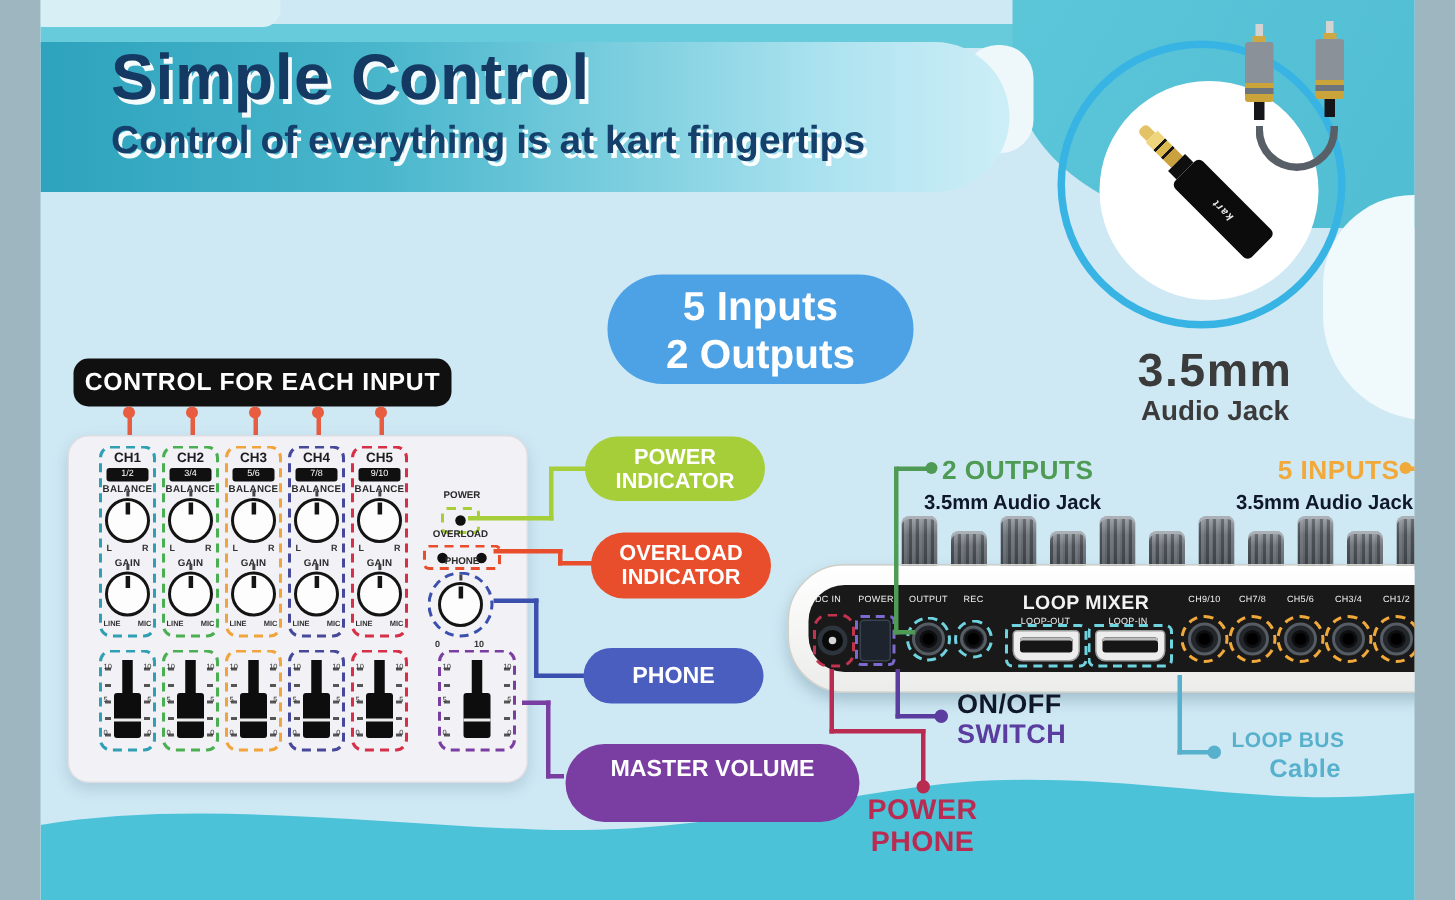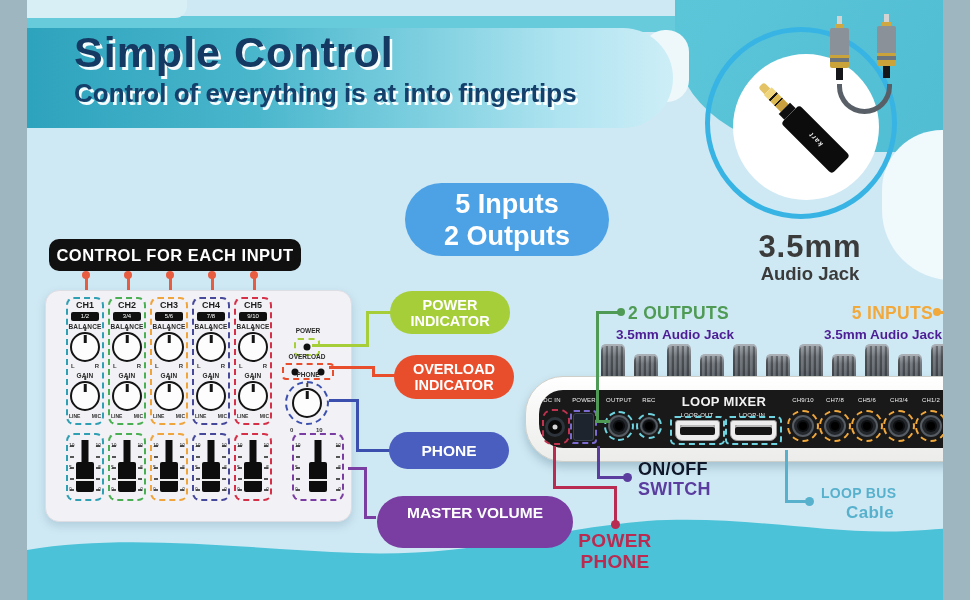"Control of everything is at" div.shadowtext { text: into -> kart }
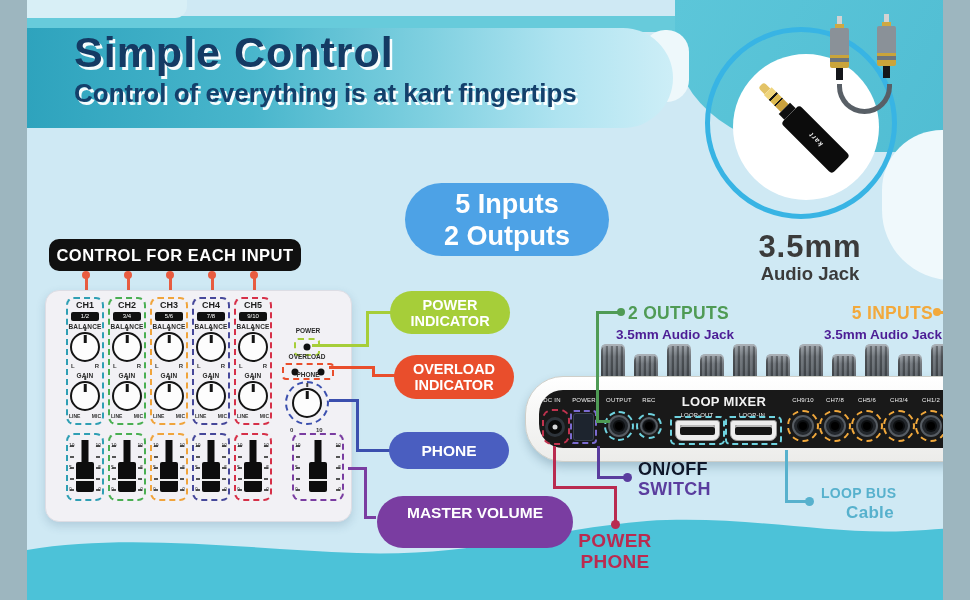"3.5mm Audio Jack" .co-sub { color: #4c1d95 -> #0f172a }
